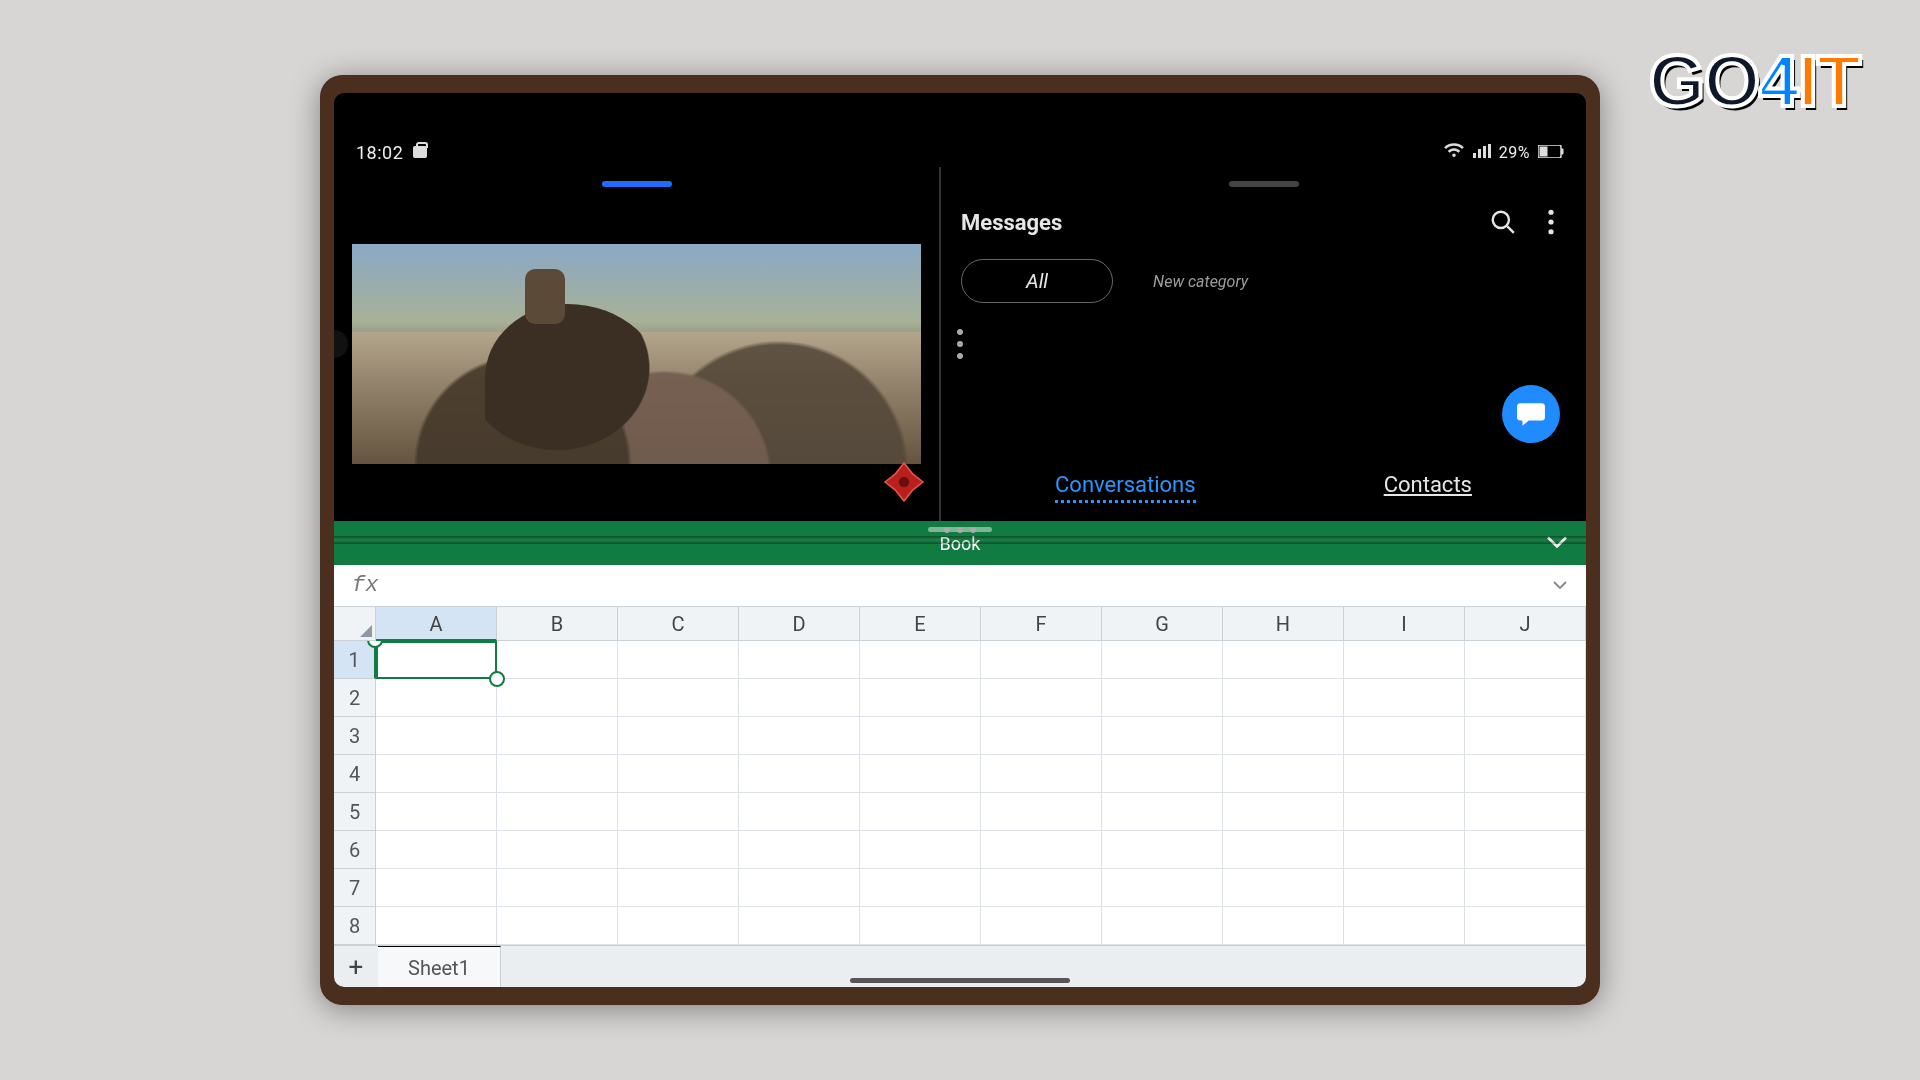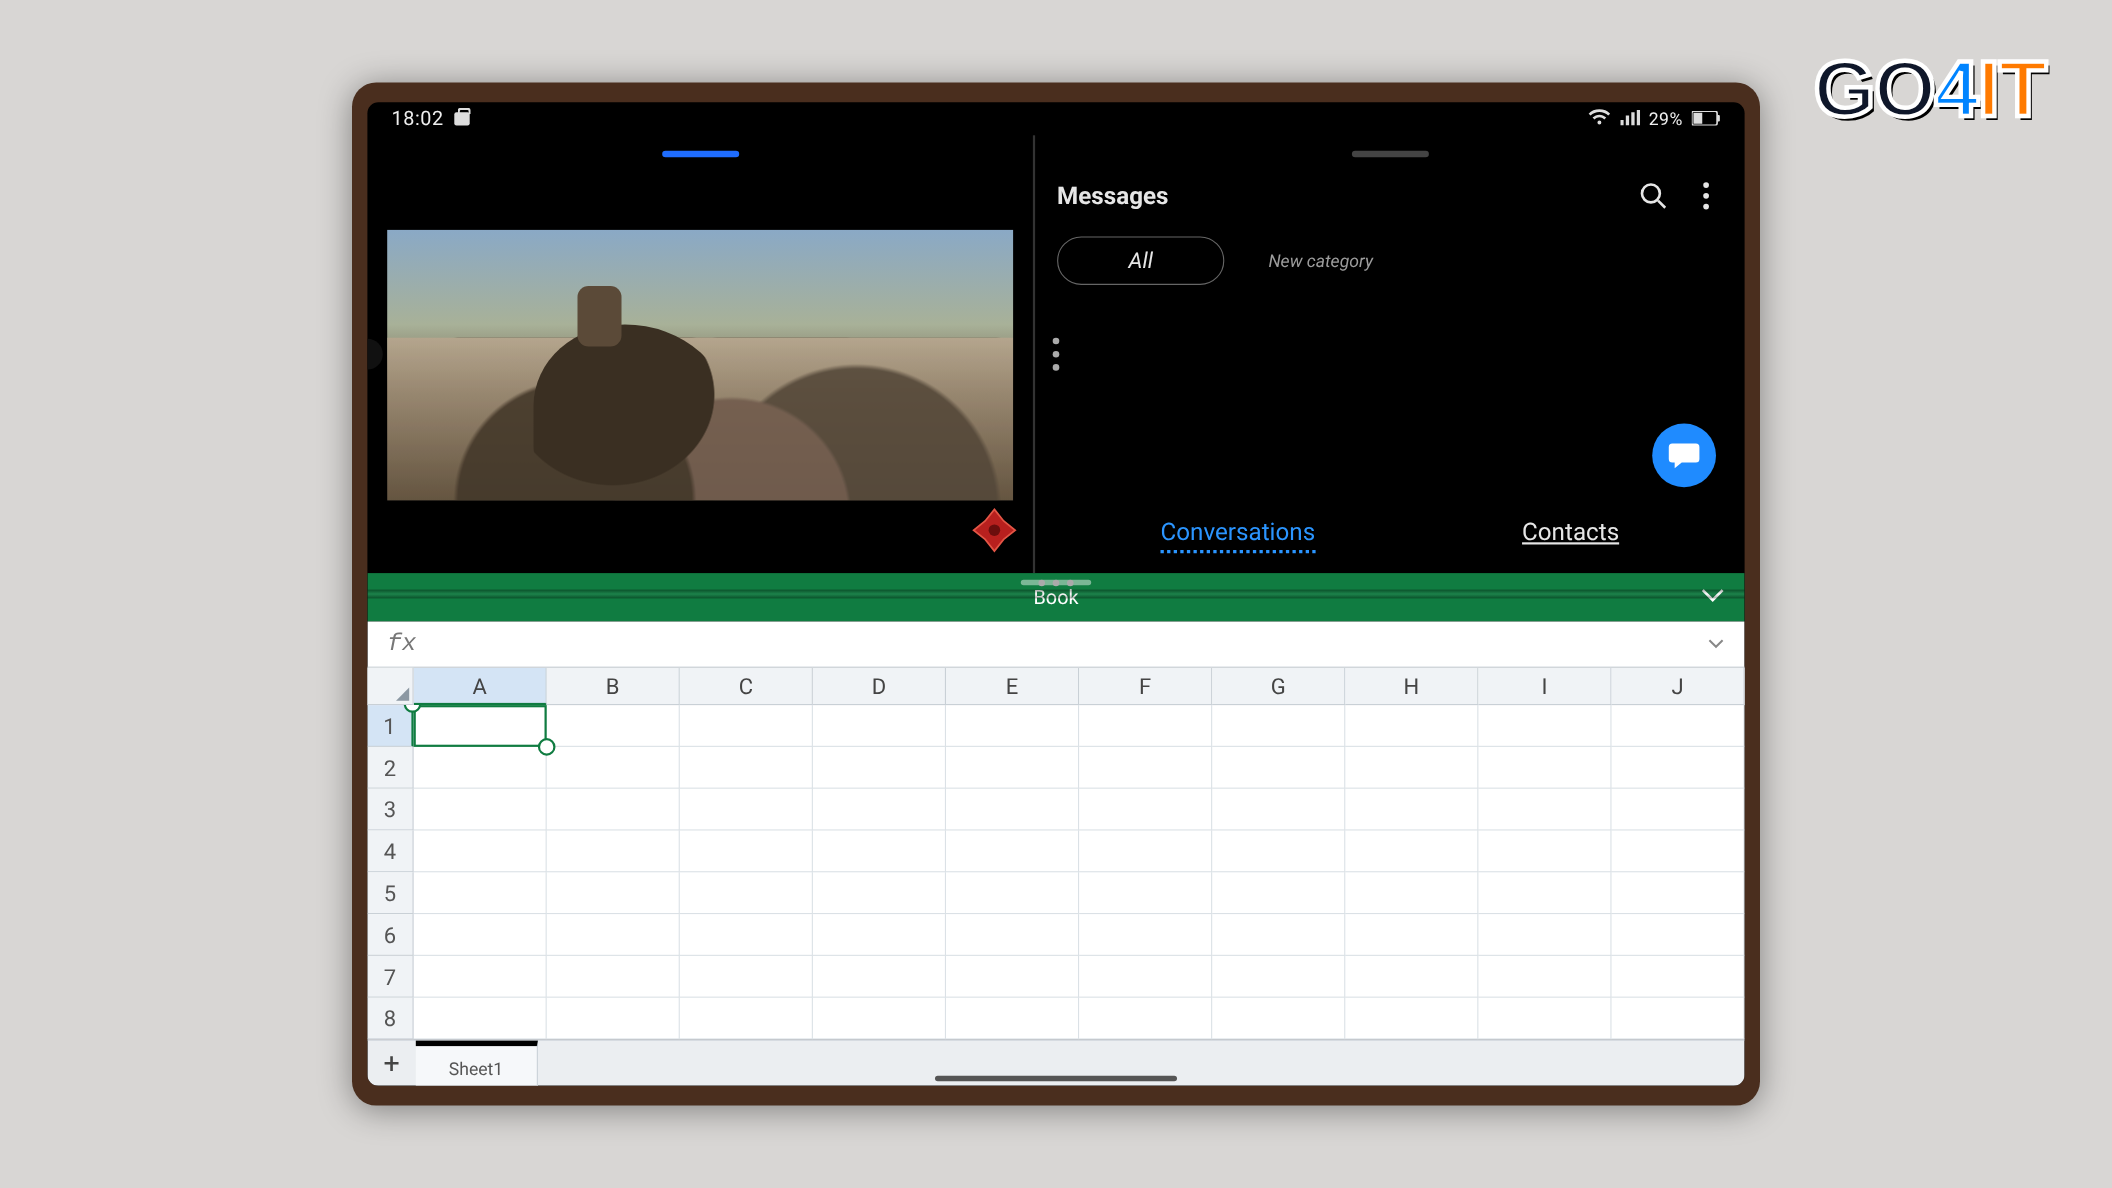"18:02" .status-bar { margin-top: none -> 44px }
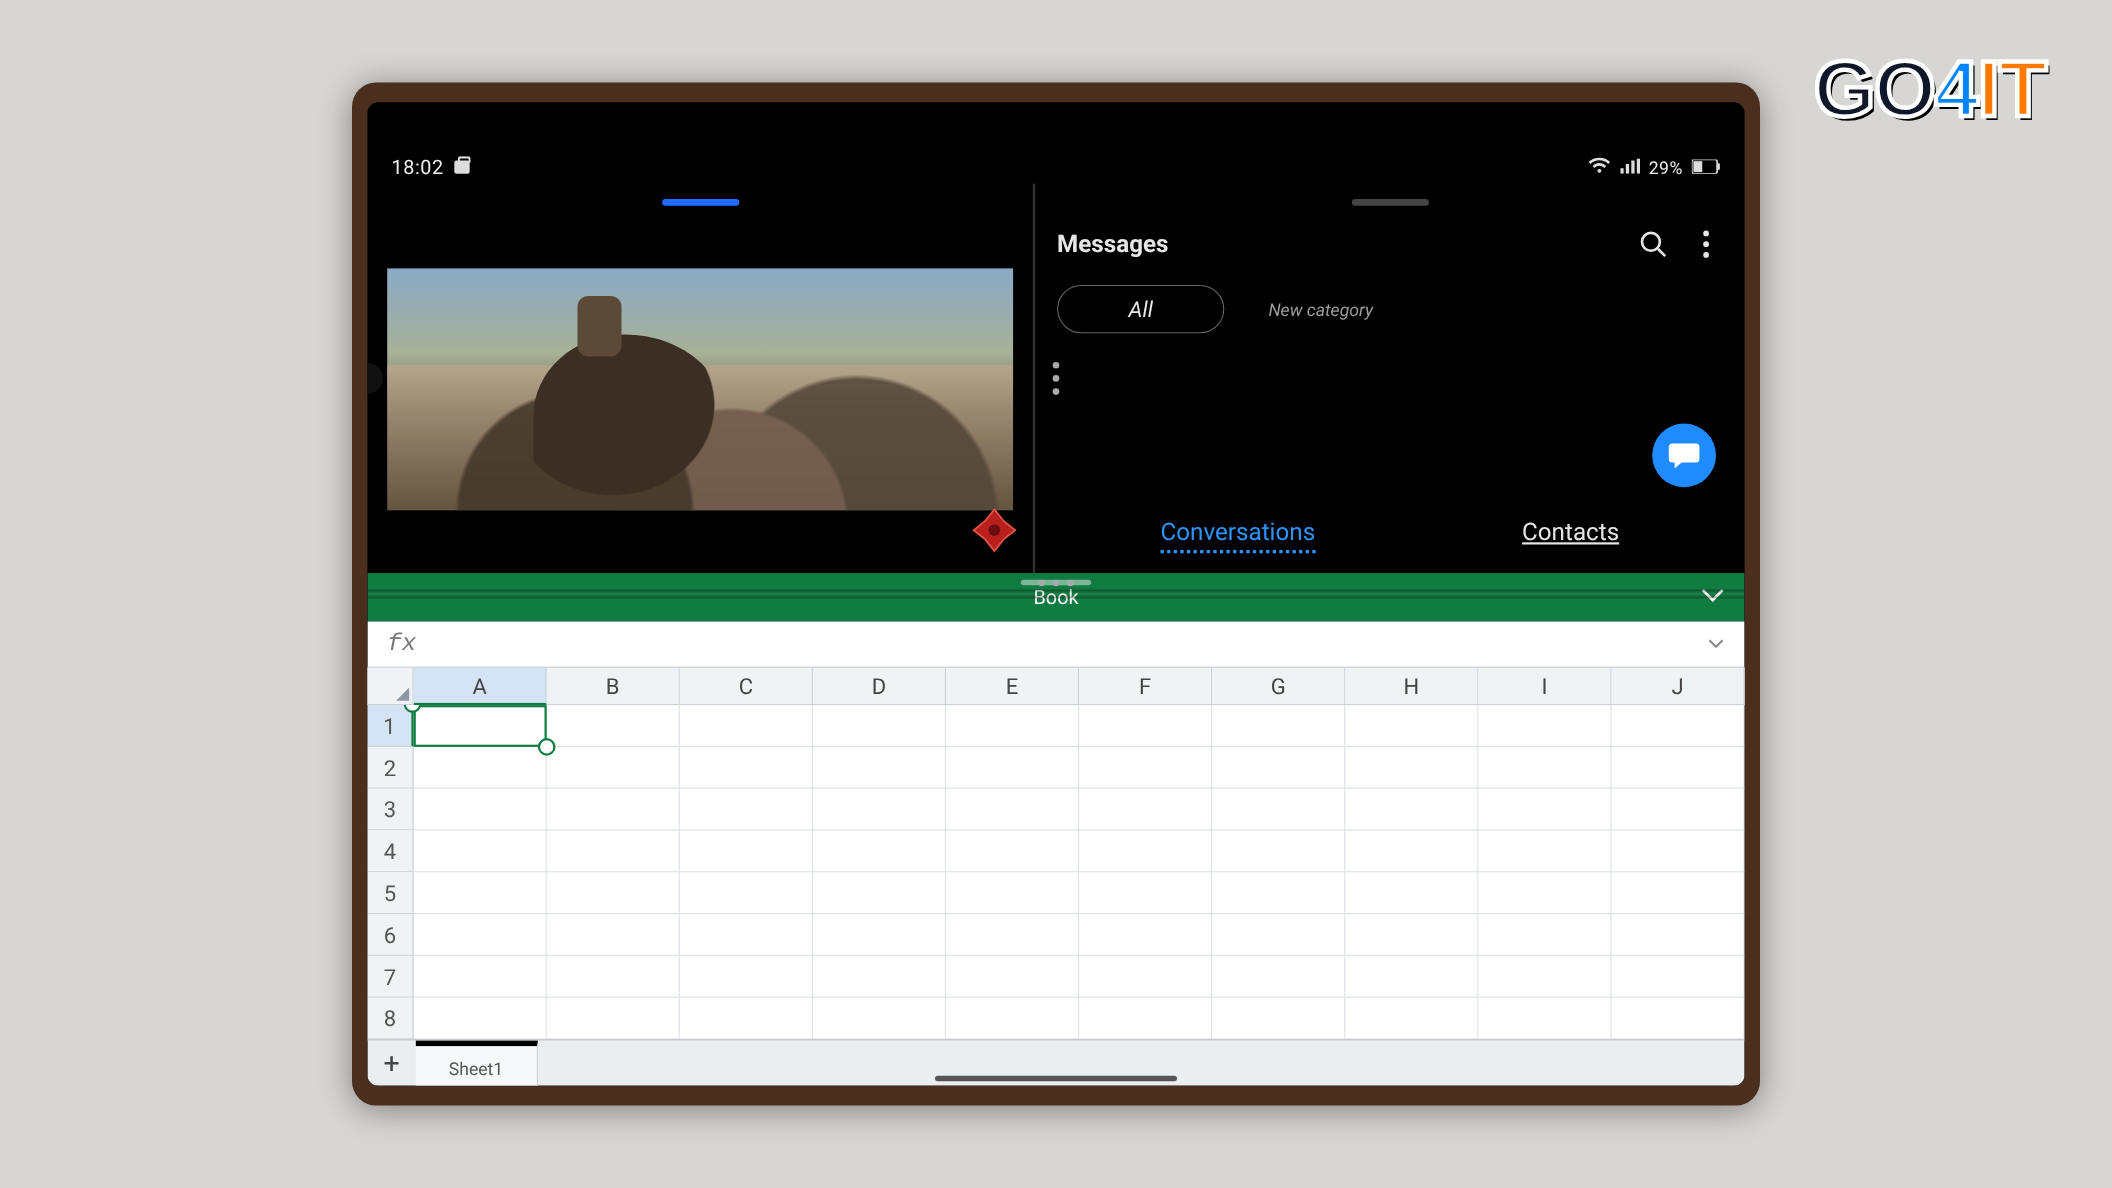"Sheet1" .sheet-tab { border-top: 5px solid #000000 -> 1px solid #000000; font-size: 16px -> 20px }
